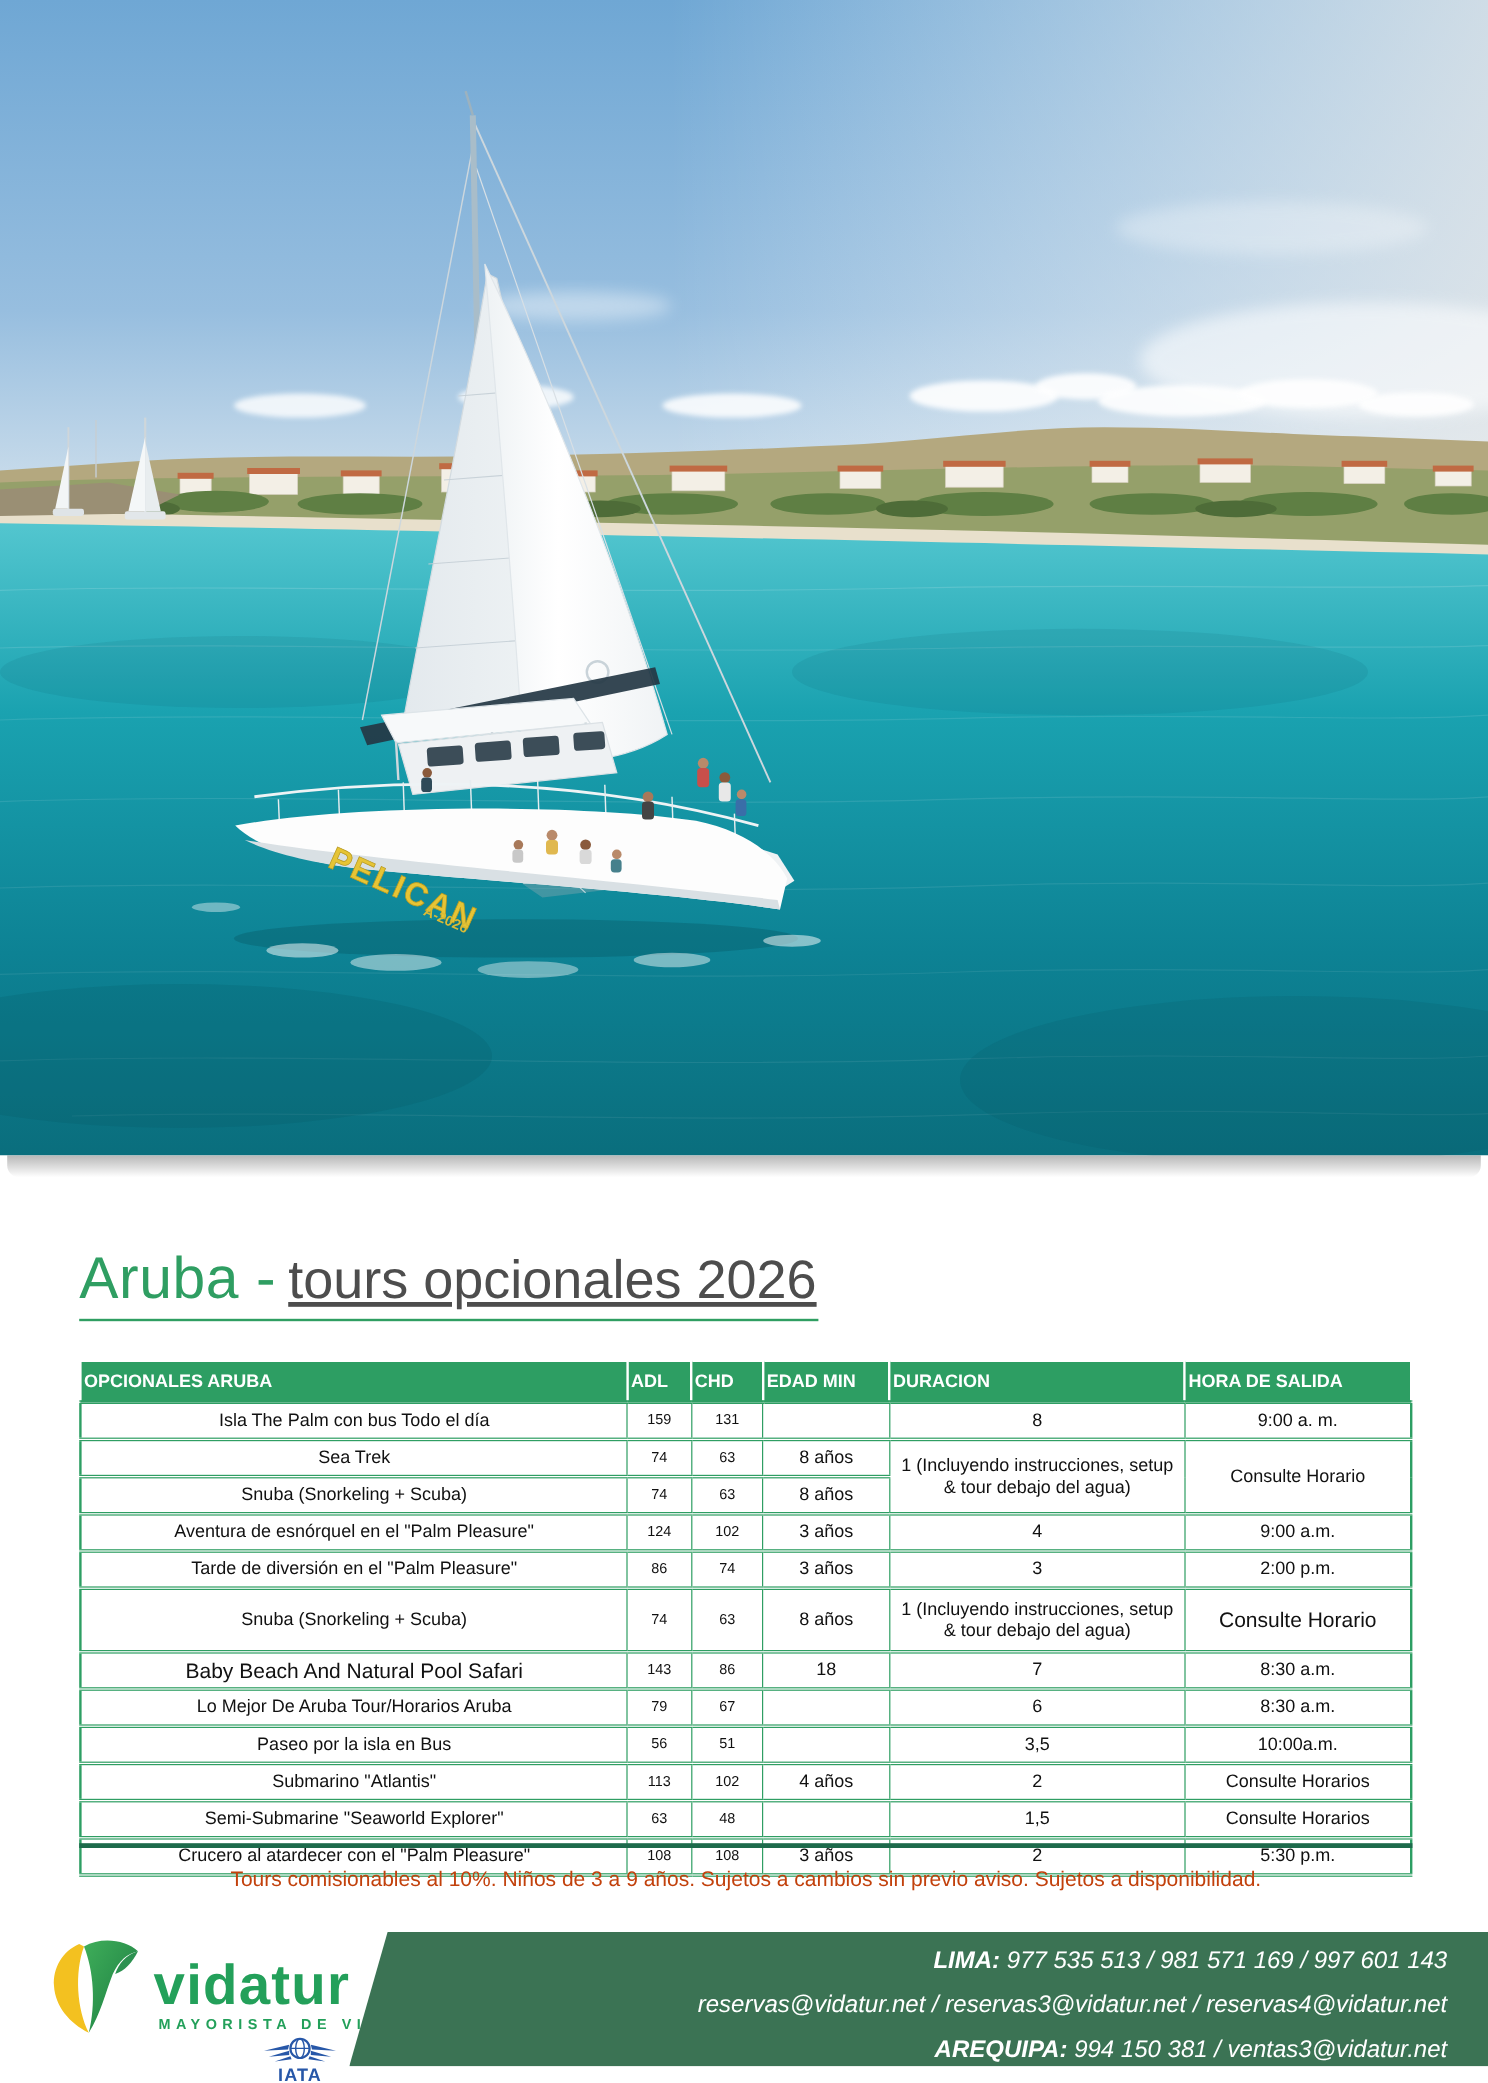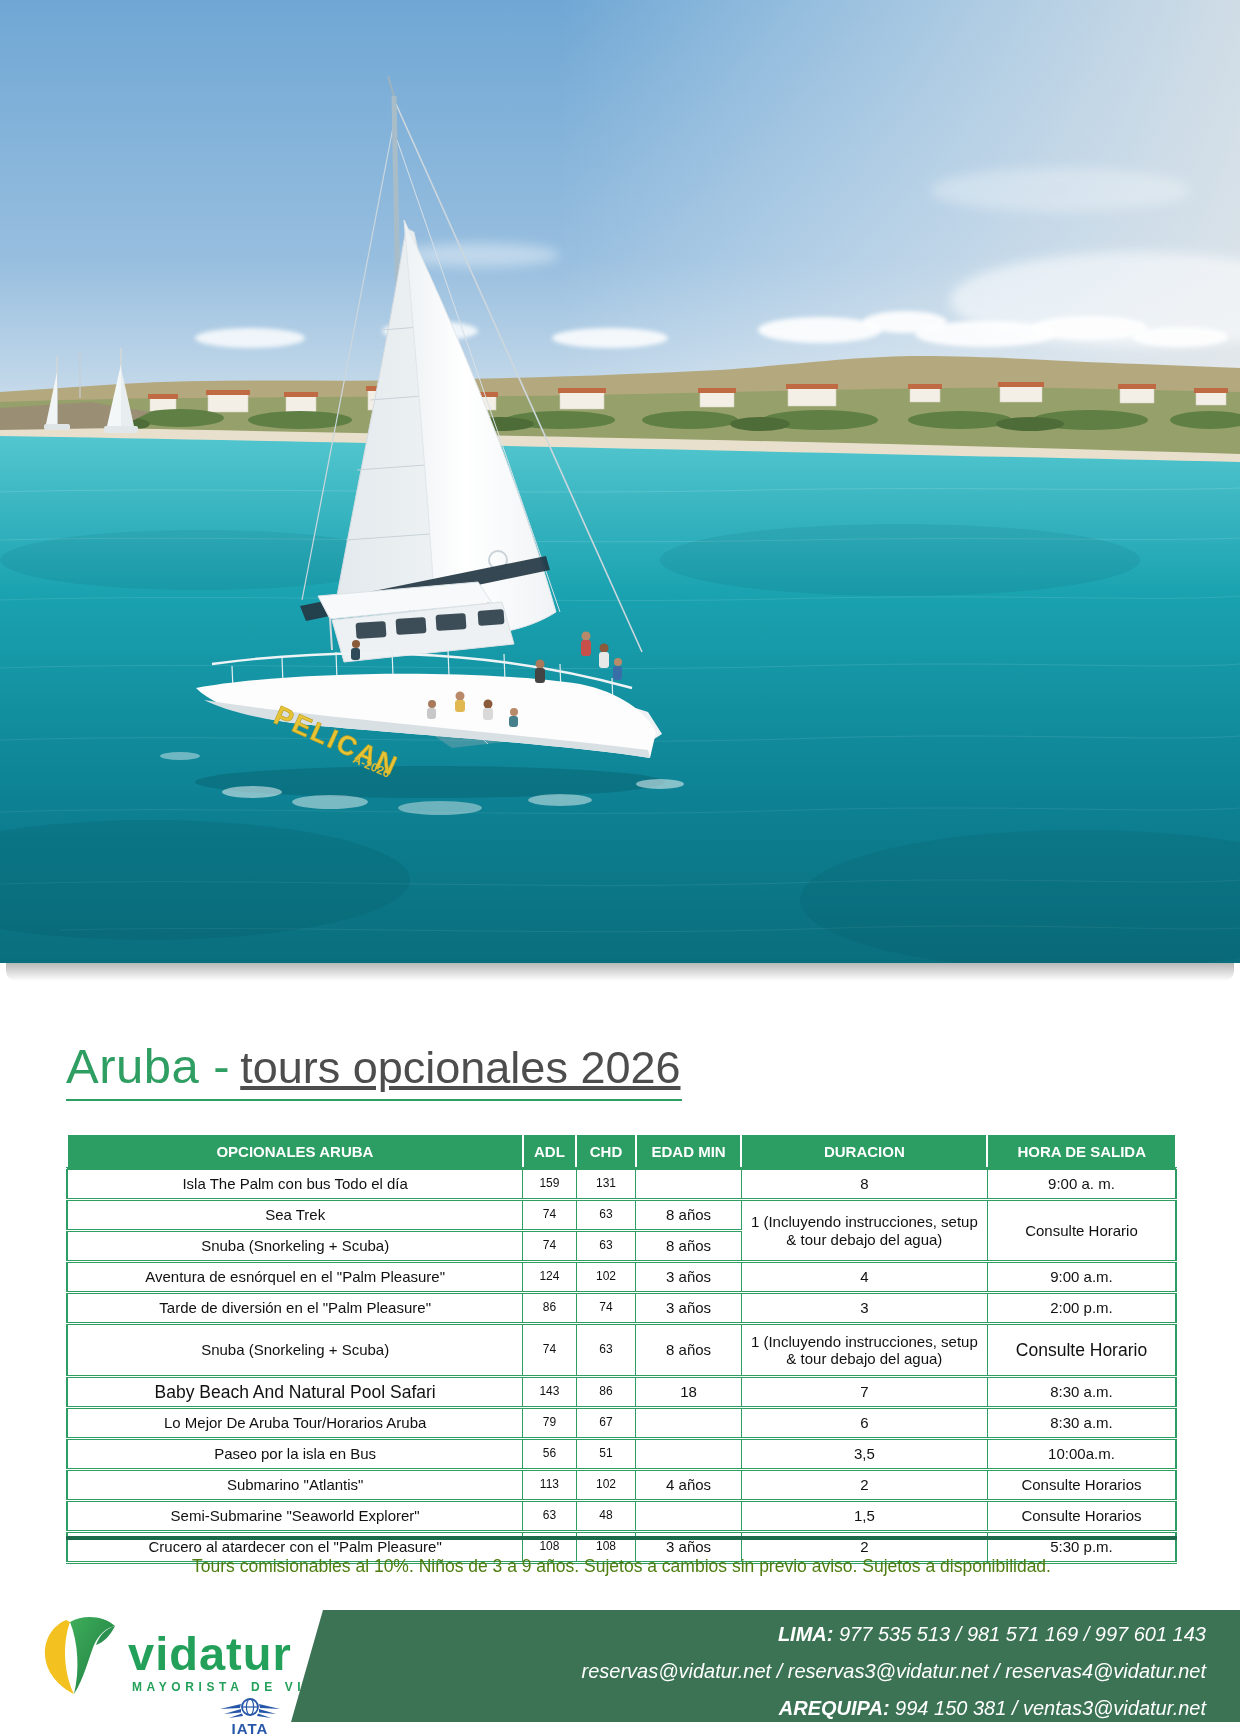"OPCIONALES ARUBA" table.tours th { text-align: center -> left }
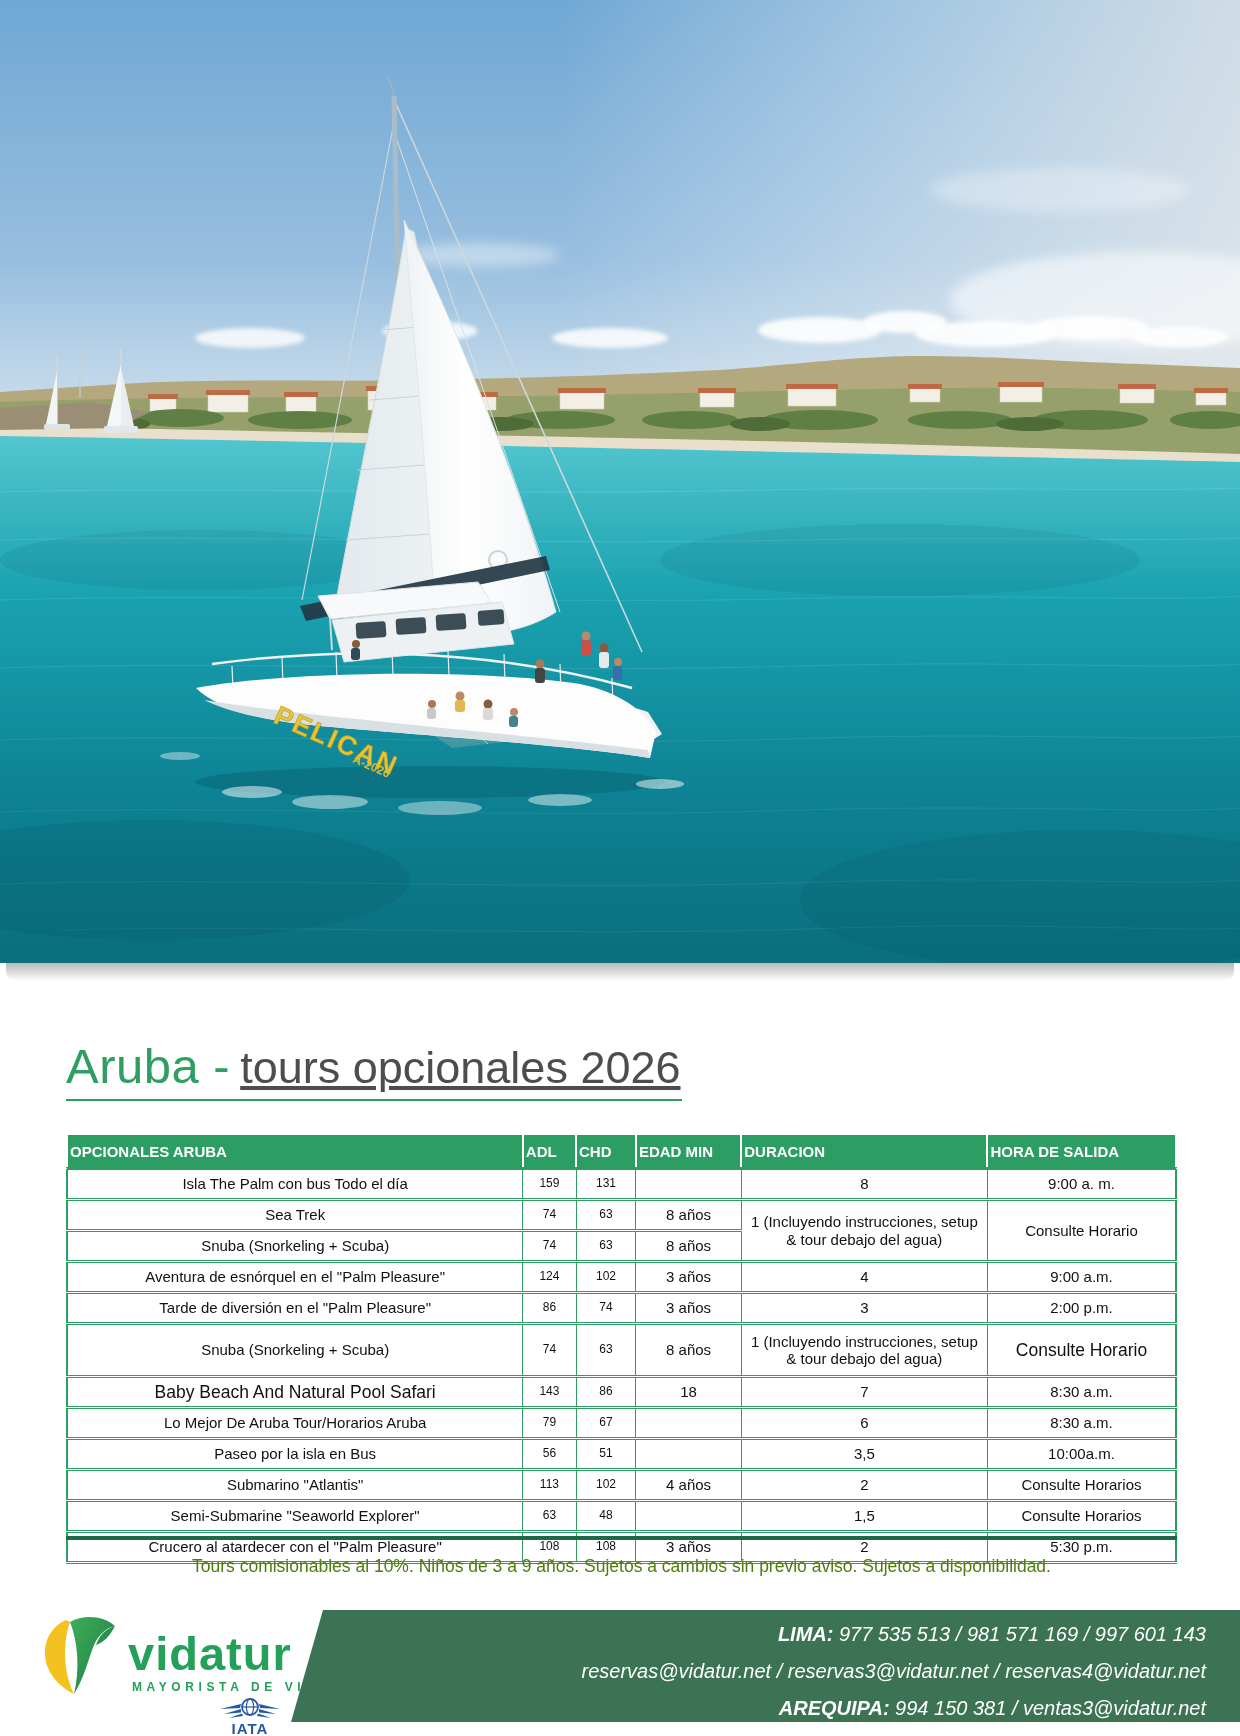"Tours comisionables al 10%. Niños" .note { color: #4d7c0f -> #c2410c }
